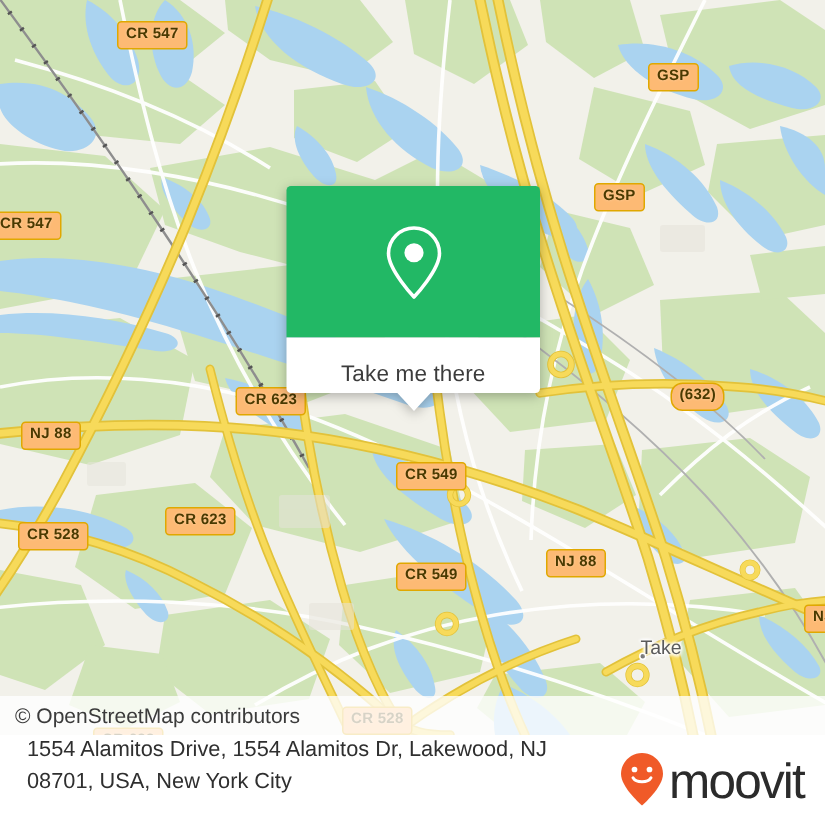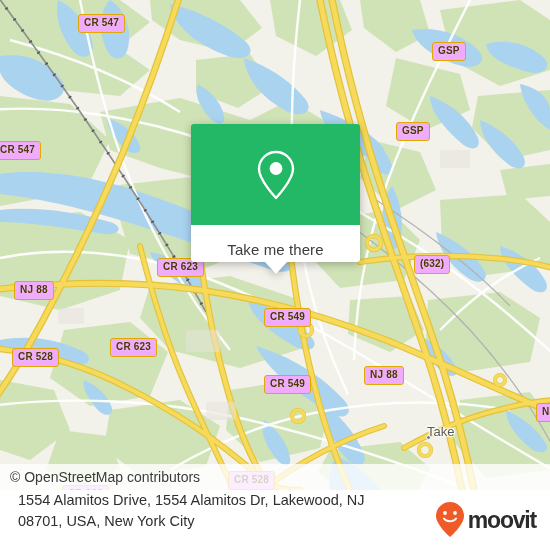"CR 547" .shield { background: #f0abfc -> #fdba74 }
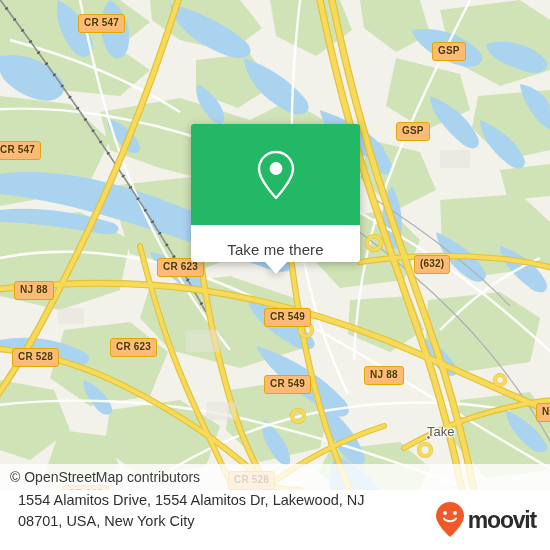"(632)" div.shield { border-radius: none -> 8px; left: 414px -> 447px }
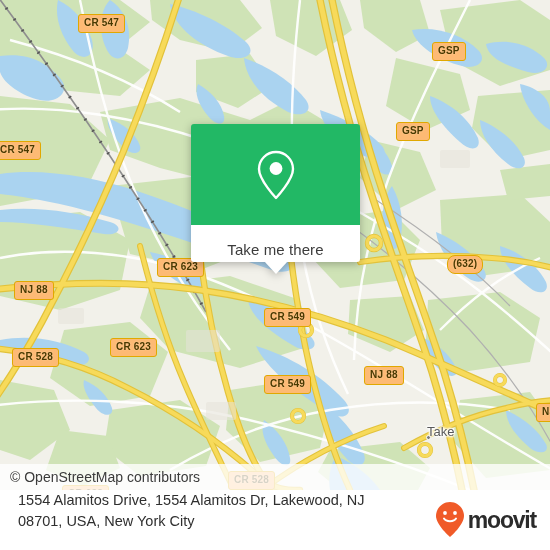"moovit" #brand-name { font-size: 23px -> 33px; font-weight: bold -> normal }
